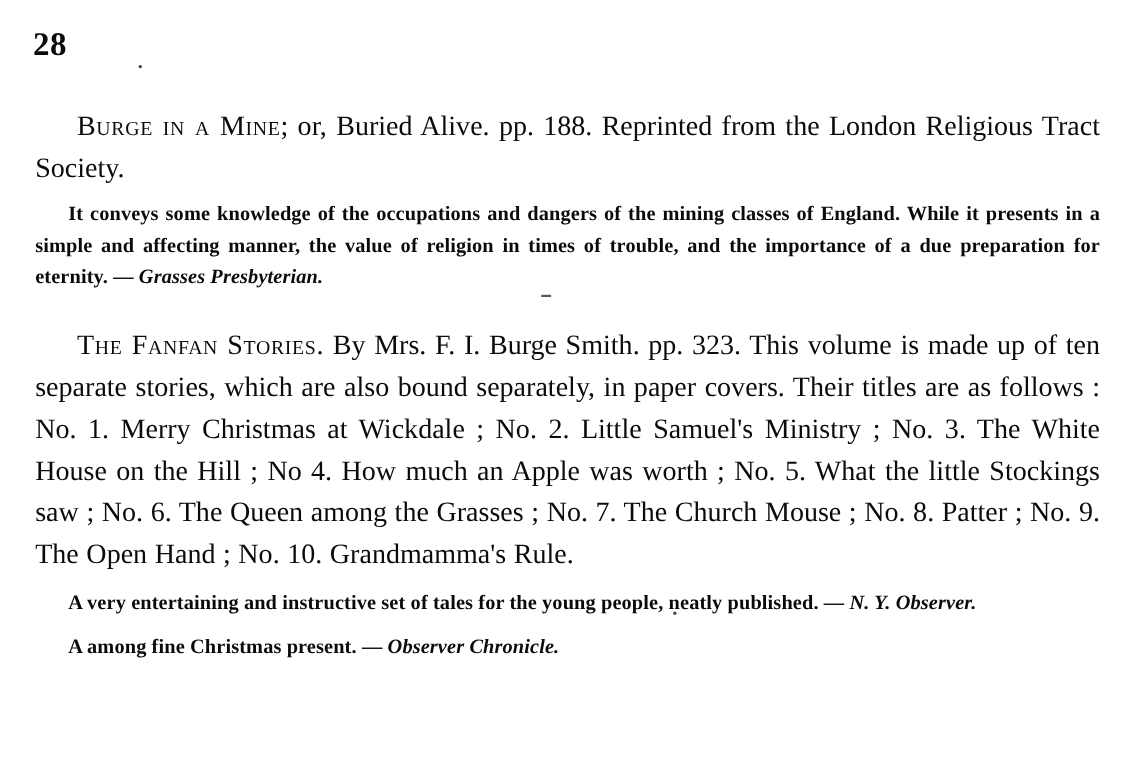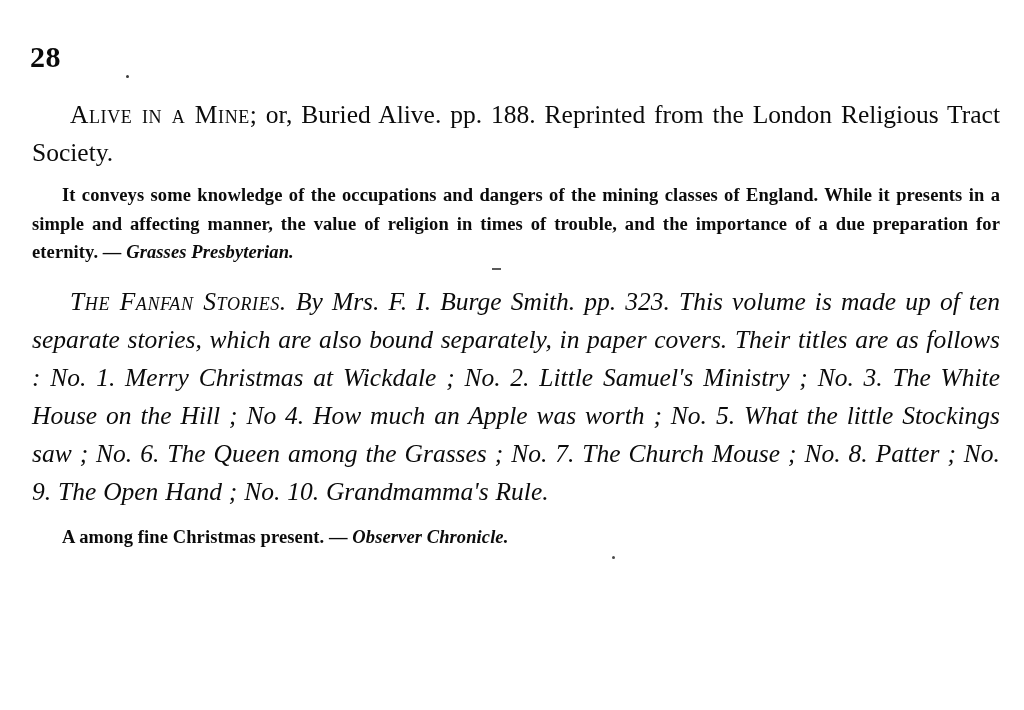"28" .running-head { top: 42px -> 26px }
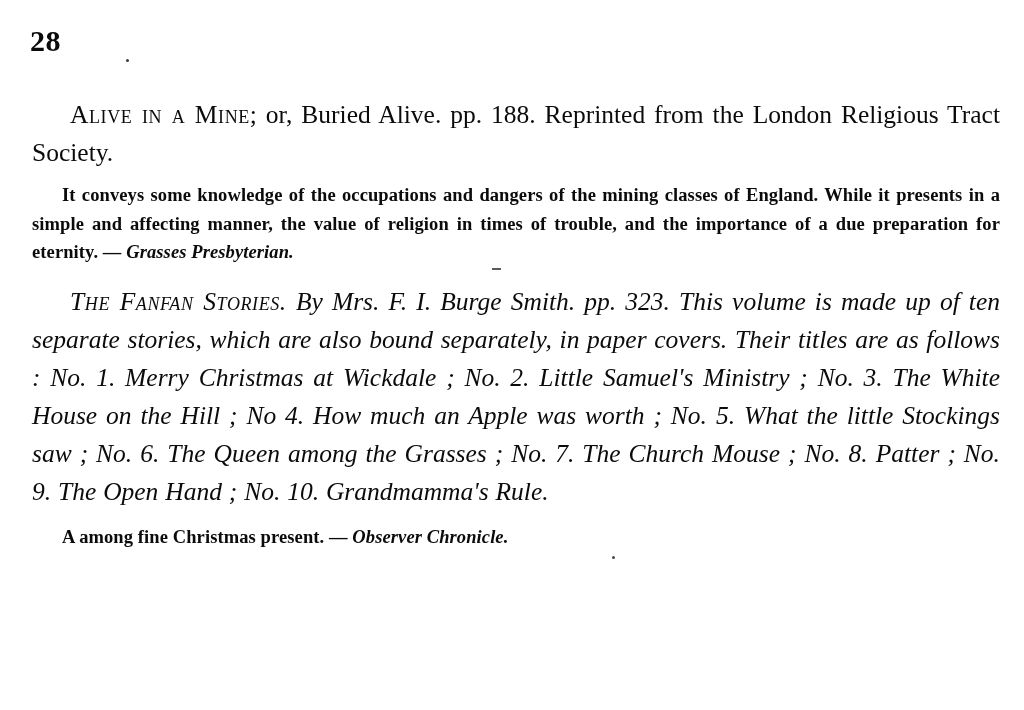"Alive in a Mine" span.sc { text: Alive -> Burge }
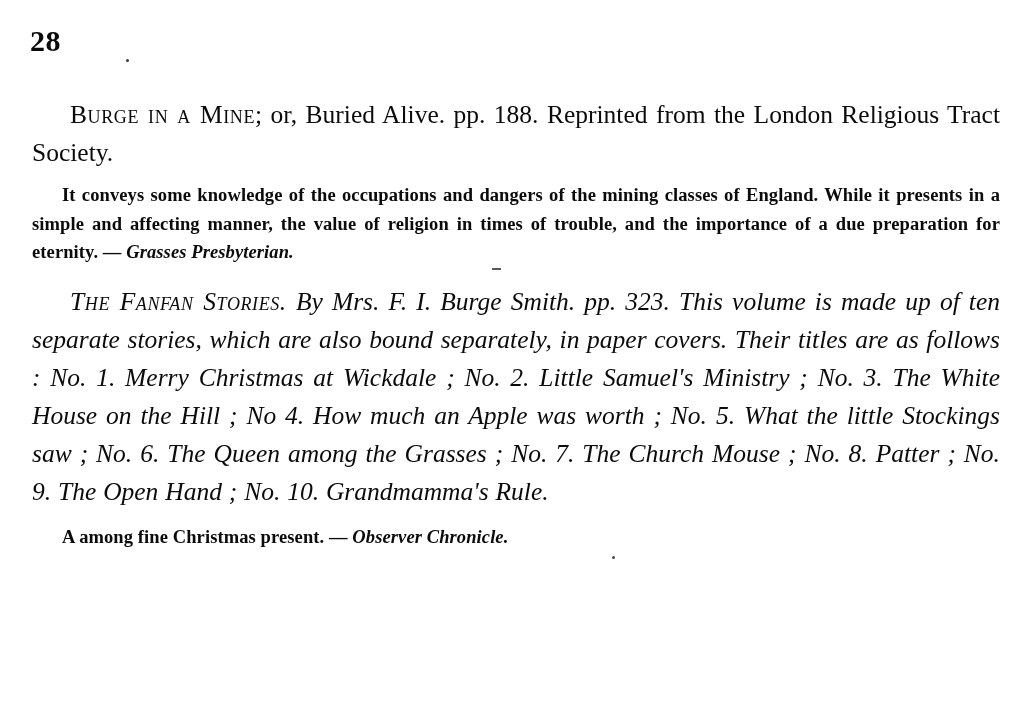"The Fanfan Stories. By Mrs." .entry.second { font-style: italic -> none; margin-top: 16px -> 28px }
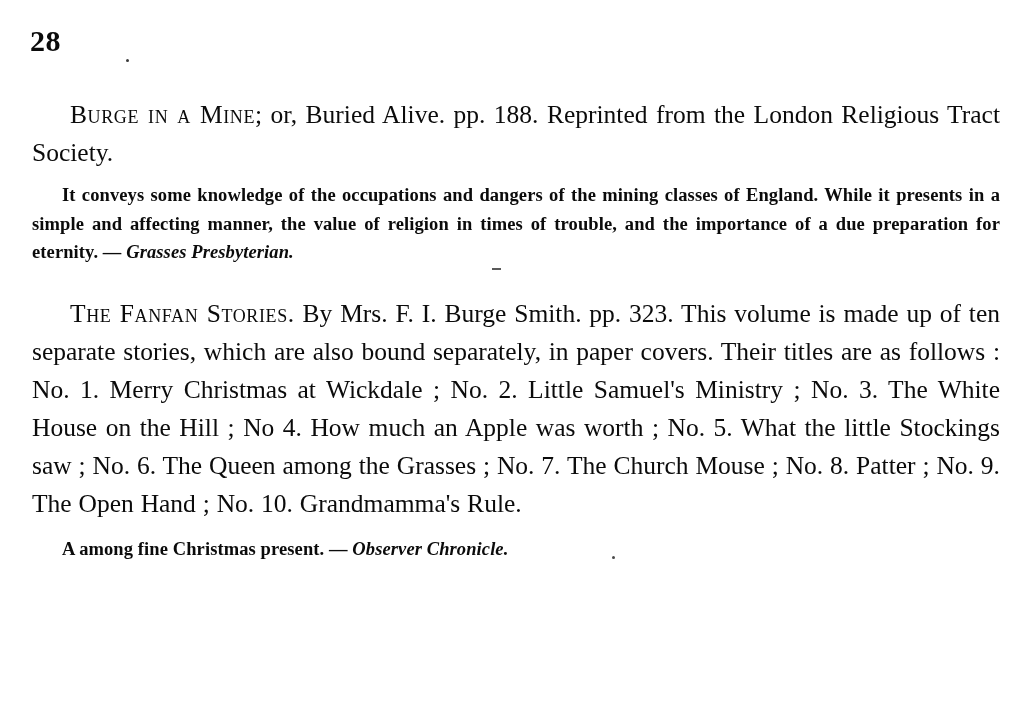"A very entertaining and instructive" p.notice { html: none -> <p><span>A very entertaining and instructive set of tales for the young people, neatly published.</span><span> — </span><span>N. Y. Observer.</span></p> }
